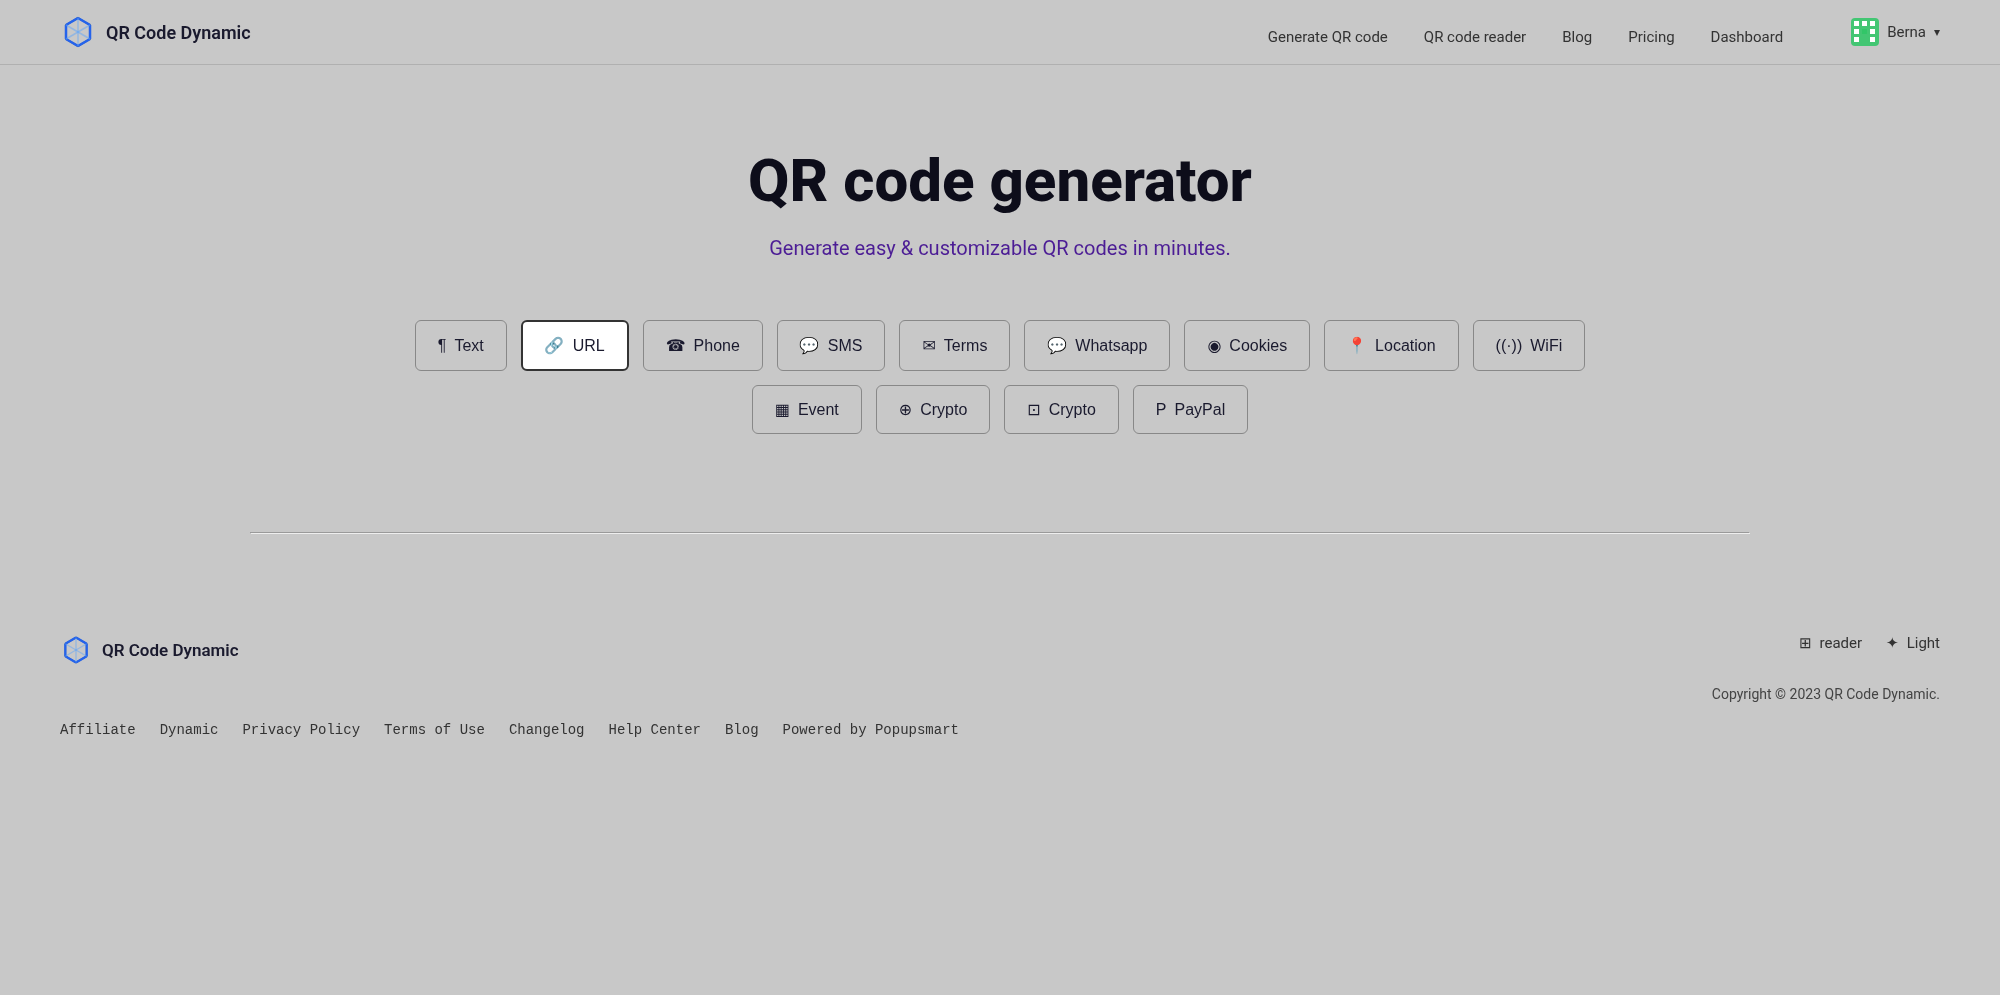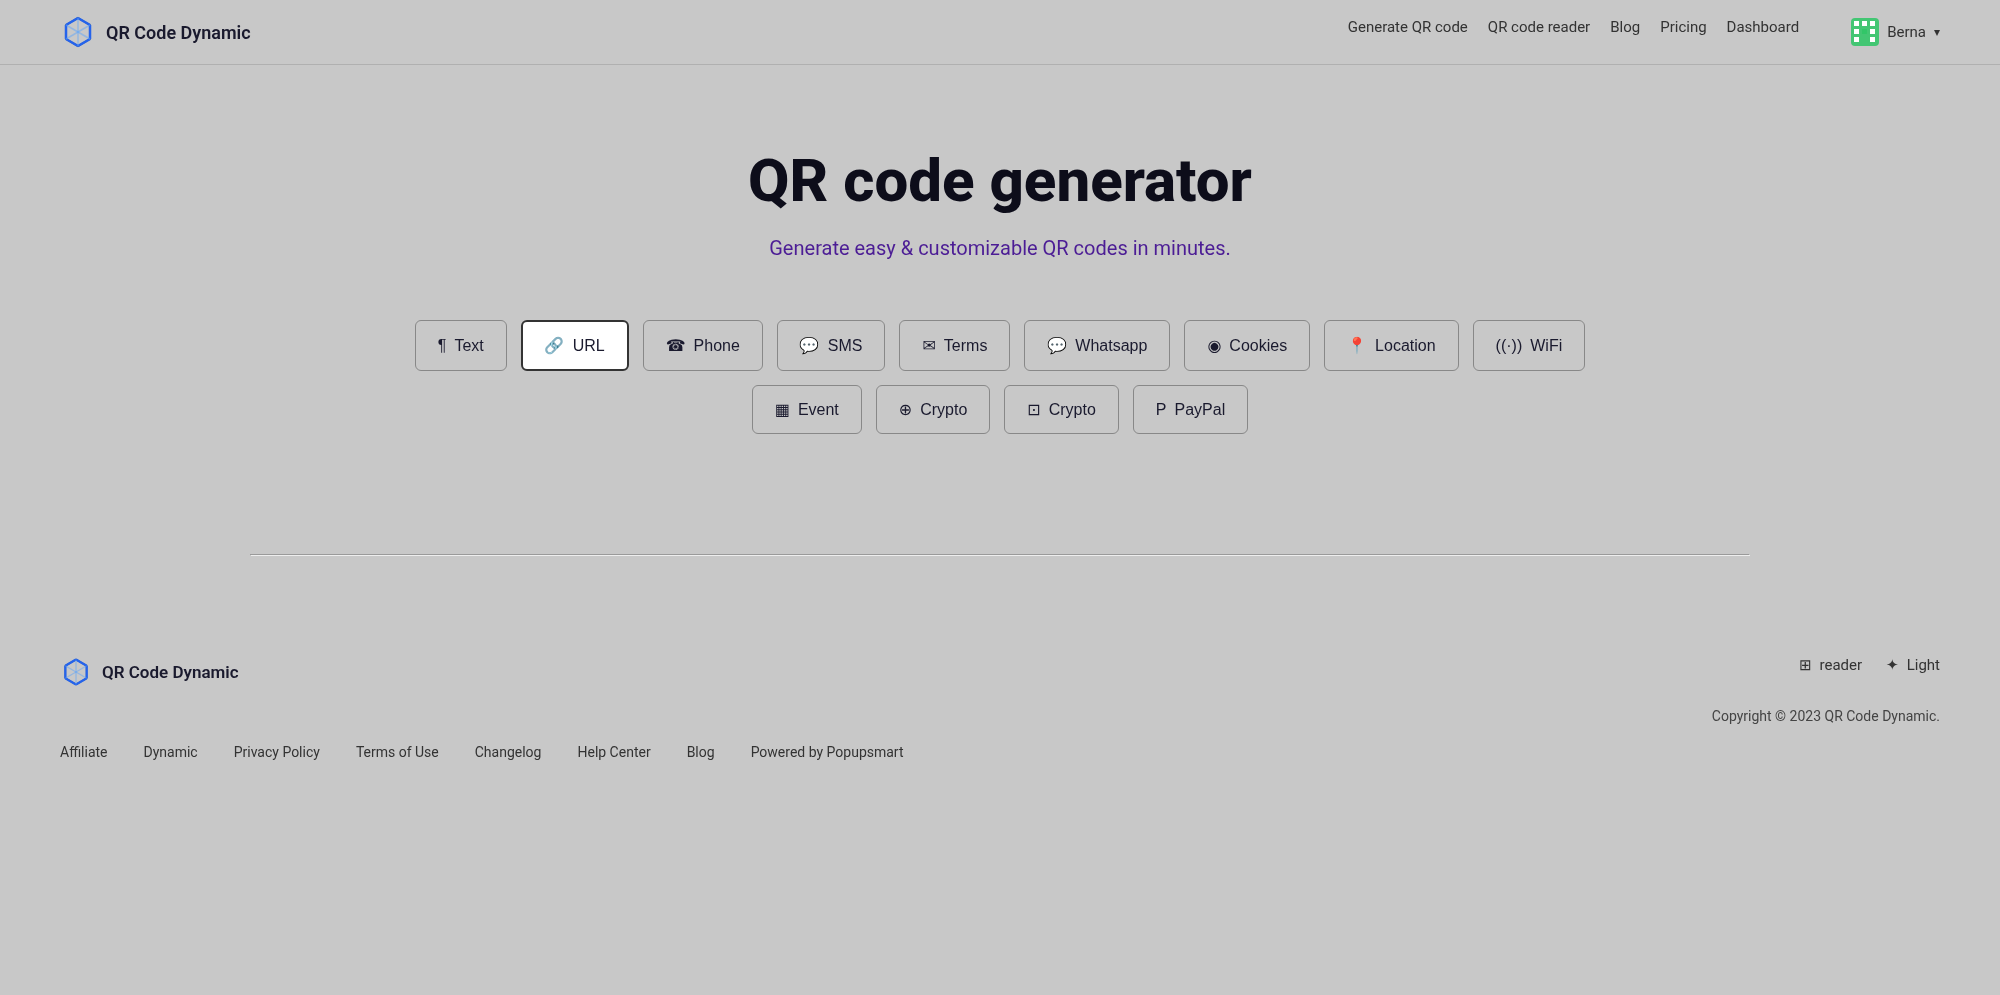"Generate QR code" .header-nav { align-items: flex-start -> flex-end; gap: 20px -> 36px }
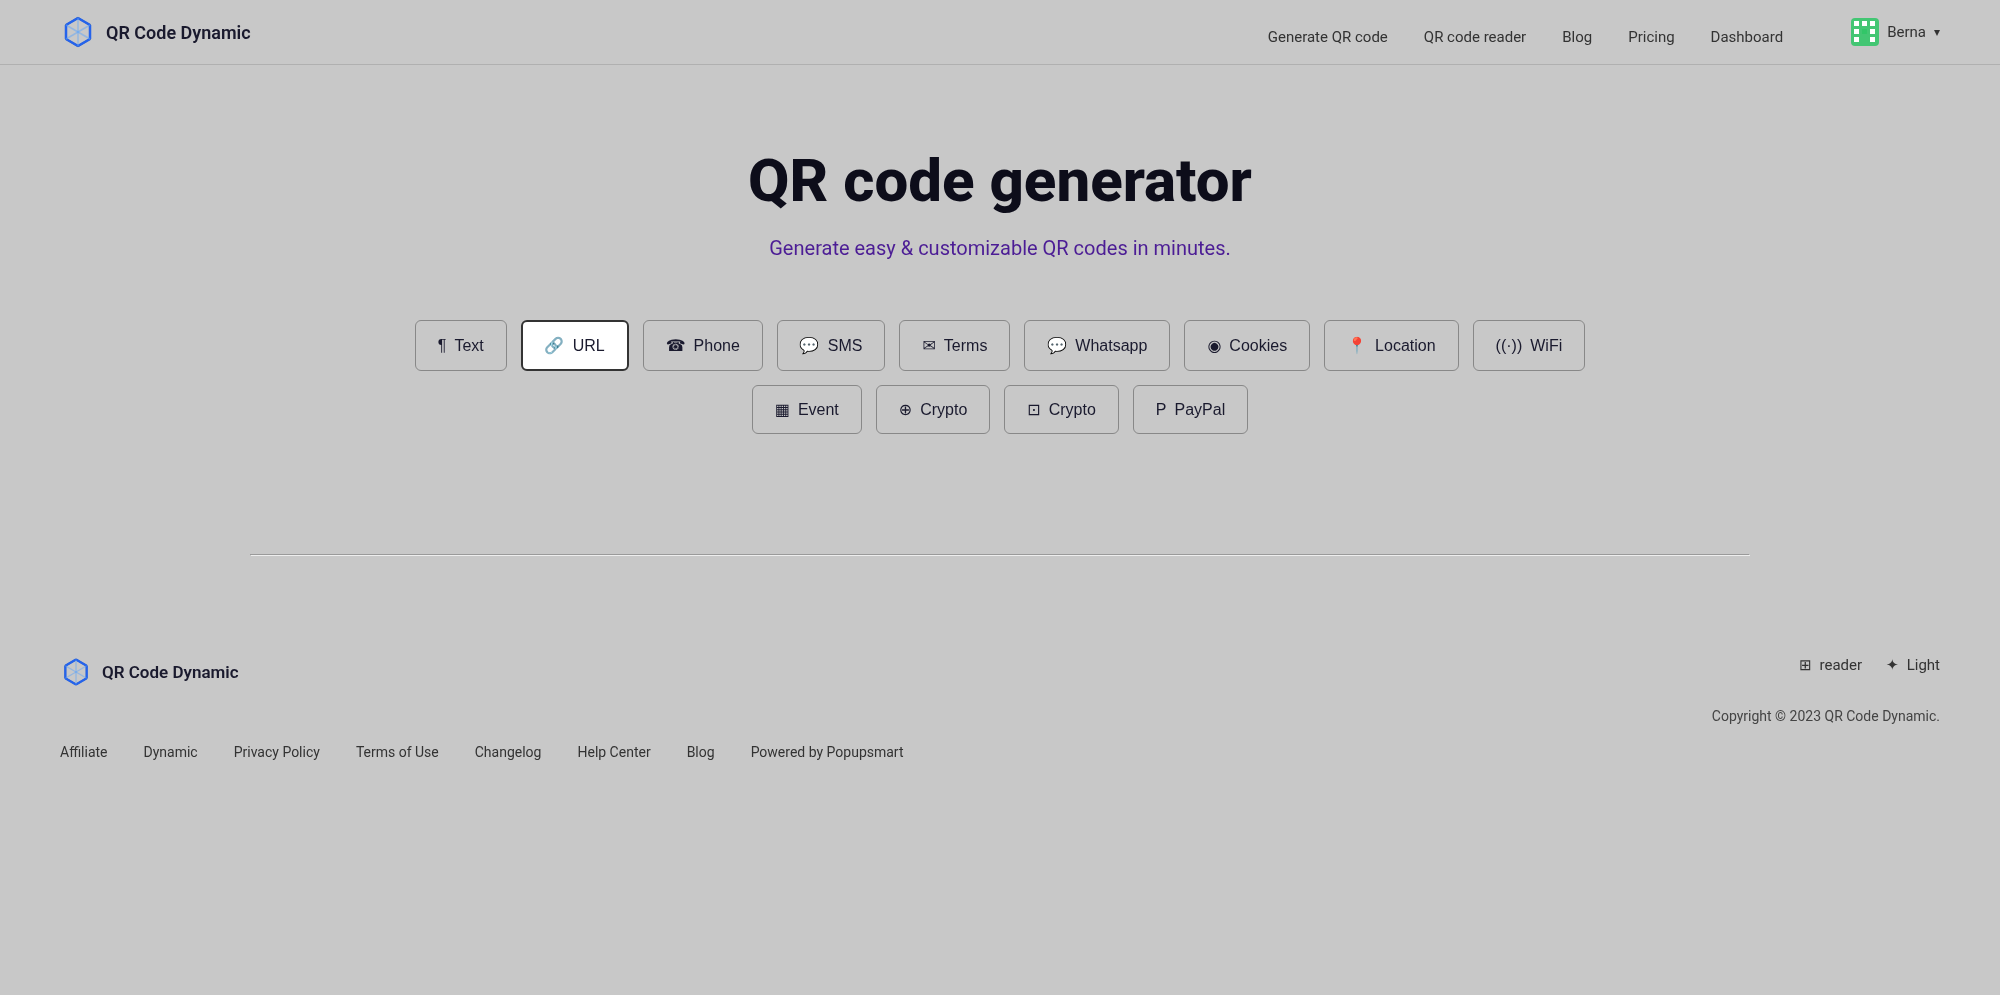"QR code generator" .main { padding: 80px 20px 60px -> 80px 20px 38px }
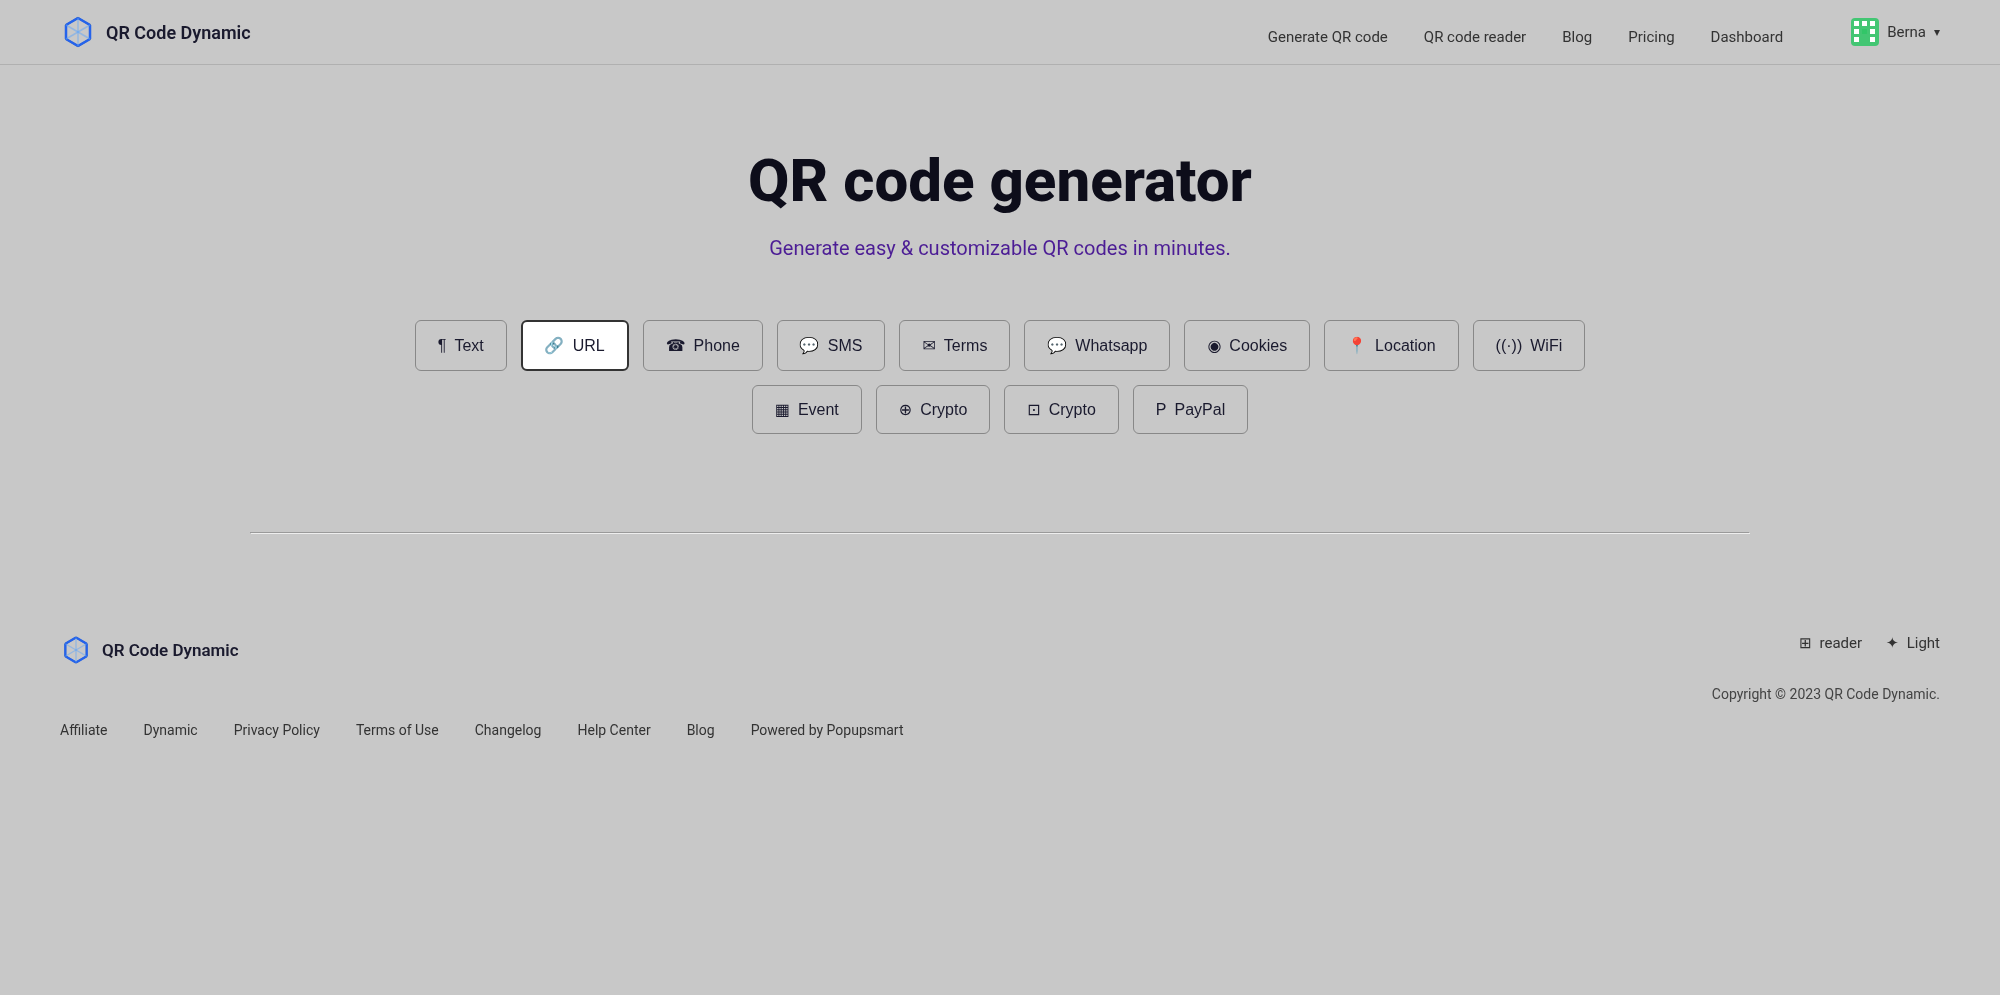"Affiliate" .footer-links { font-family: none -> Liberation Mono, monospace; gap: 36px -> 24px }
